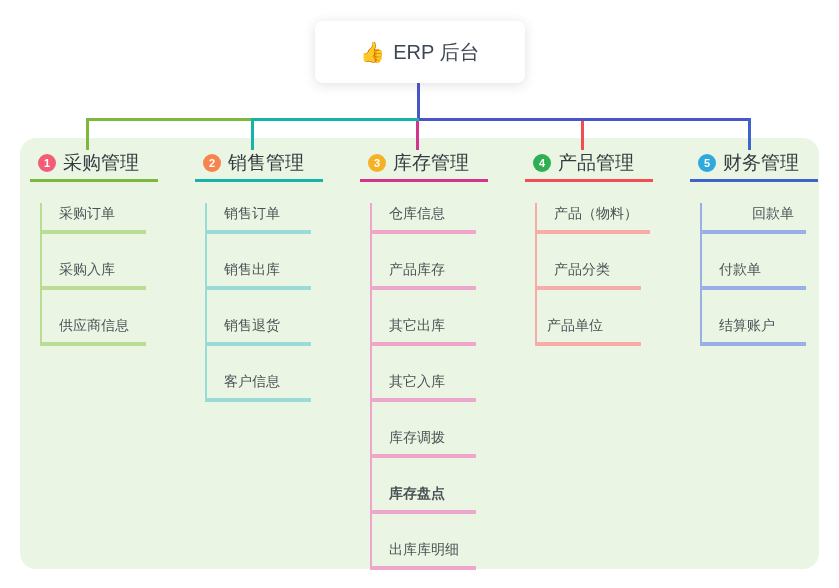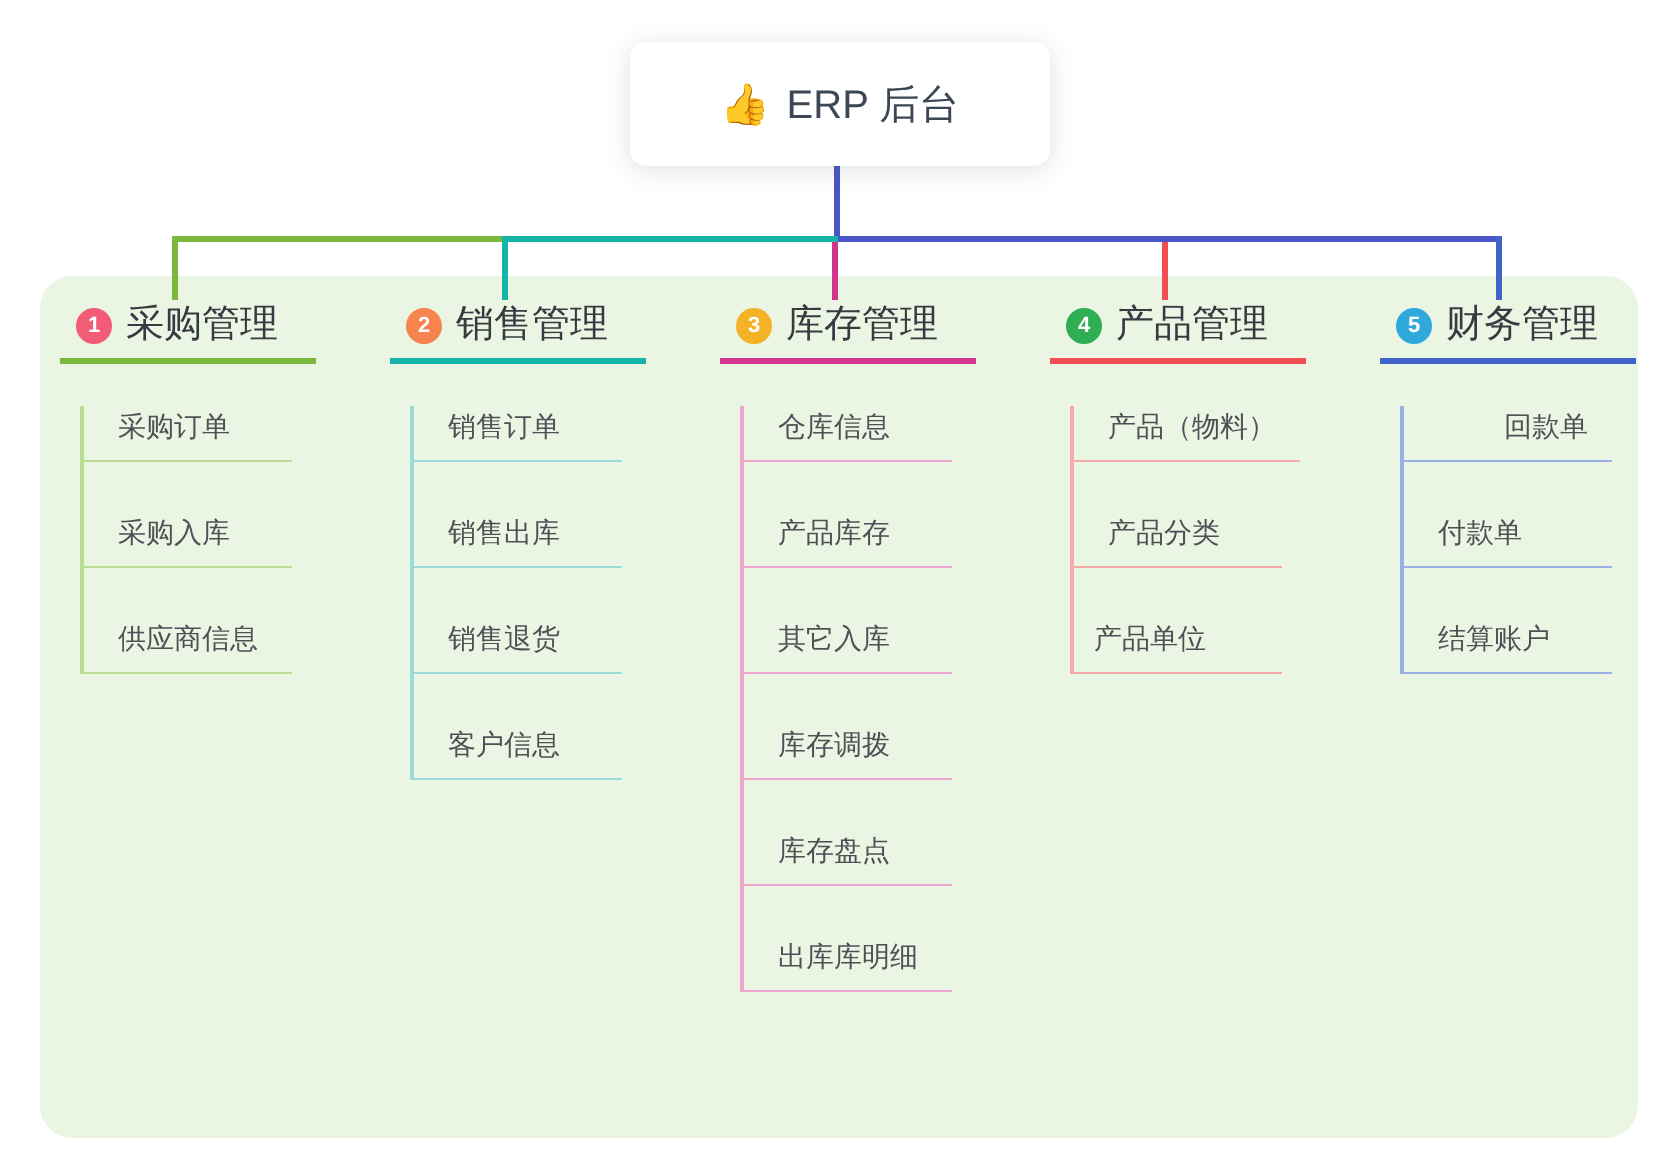"采购订单" .child { border-bottom: 1px solid #f9a8d4 -> 4px solid #f9a8d4 }
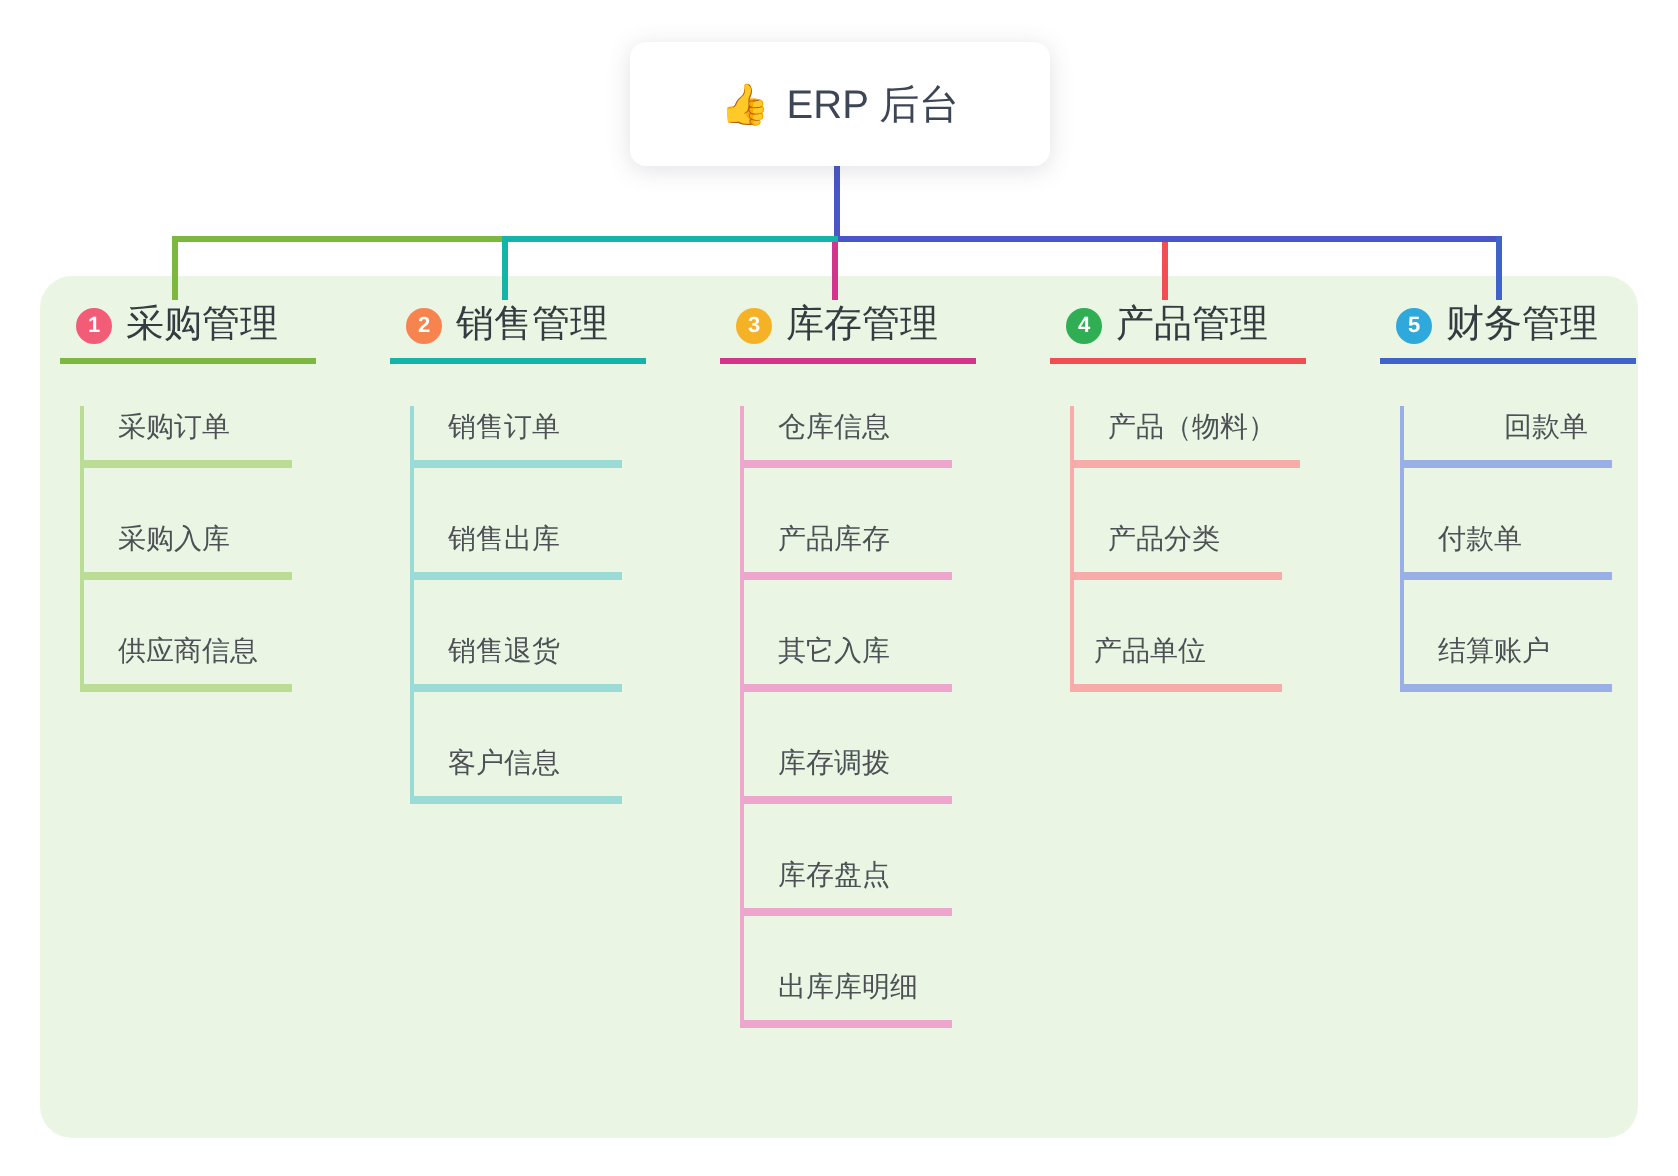"其它出库" div.child { html: none -> <div>其它出库</div> }
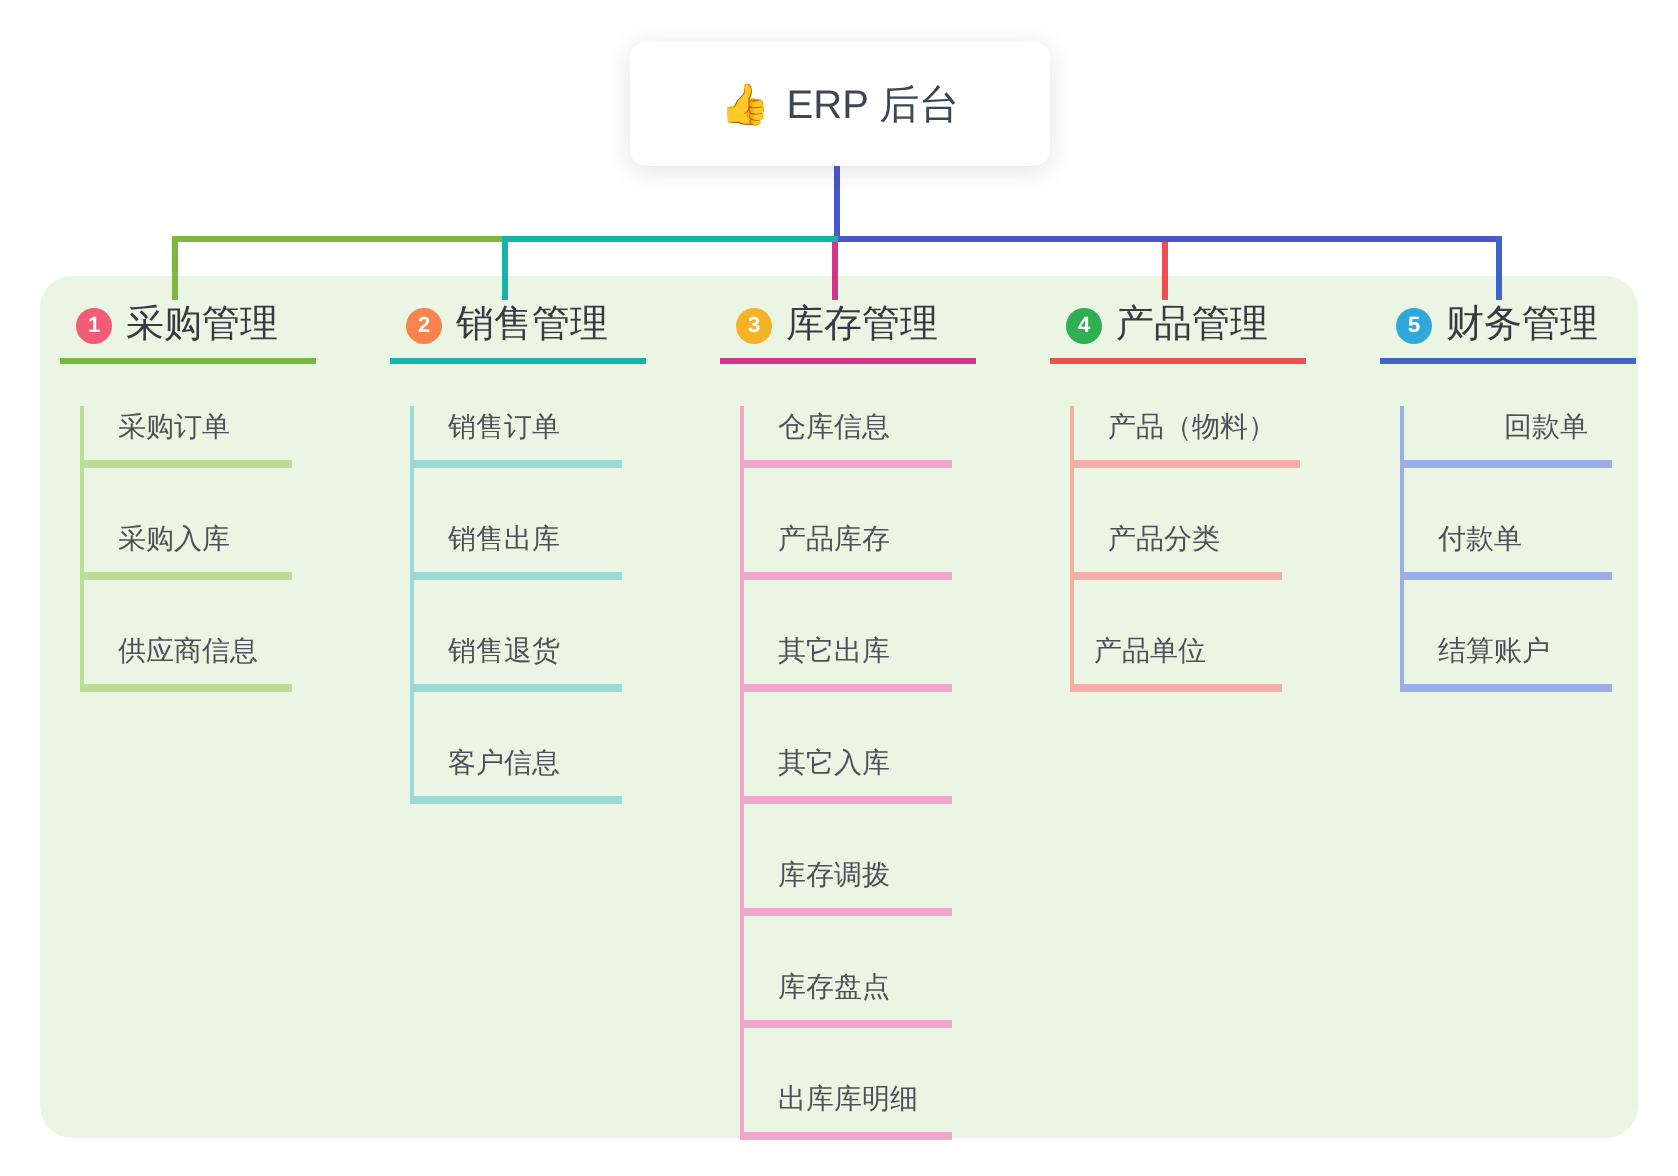"库存盘点" div.child { font-weight: none -> bold }
